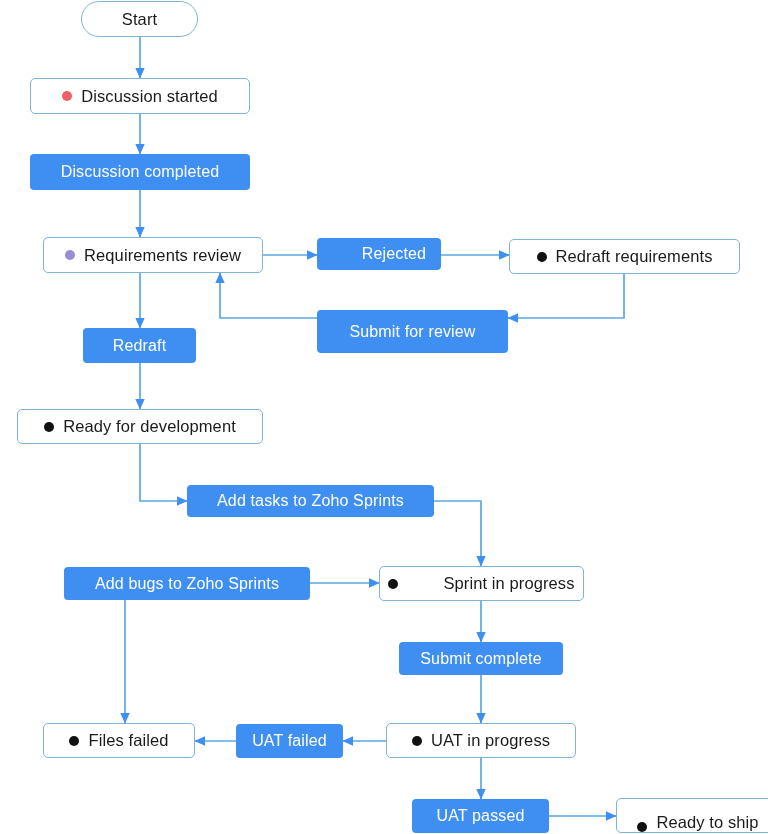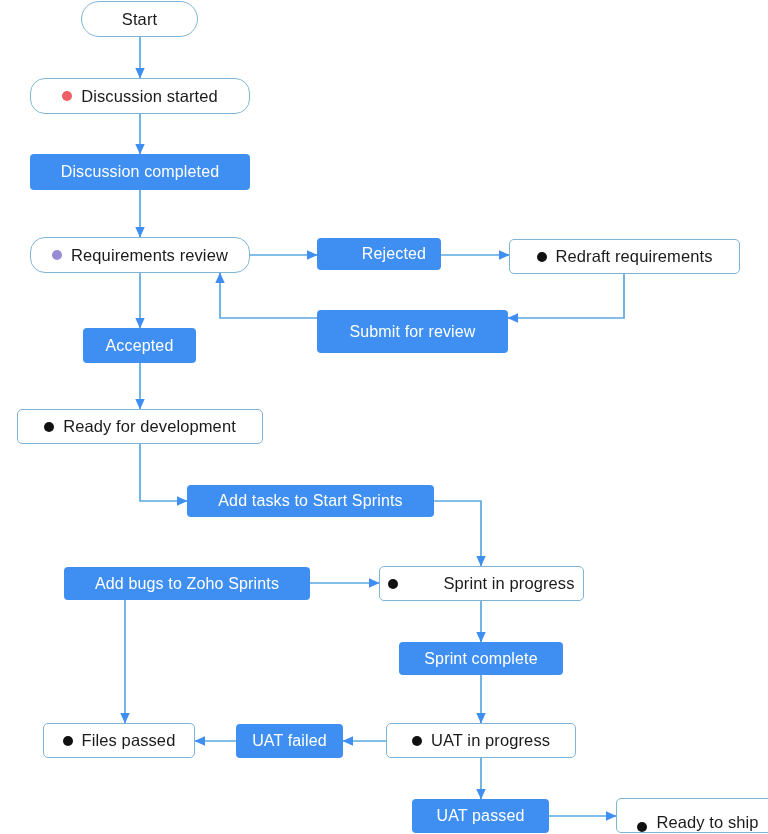"Discussion started" div.node { border-radius: 15px -> none }
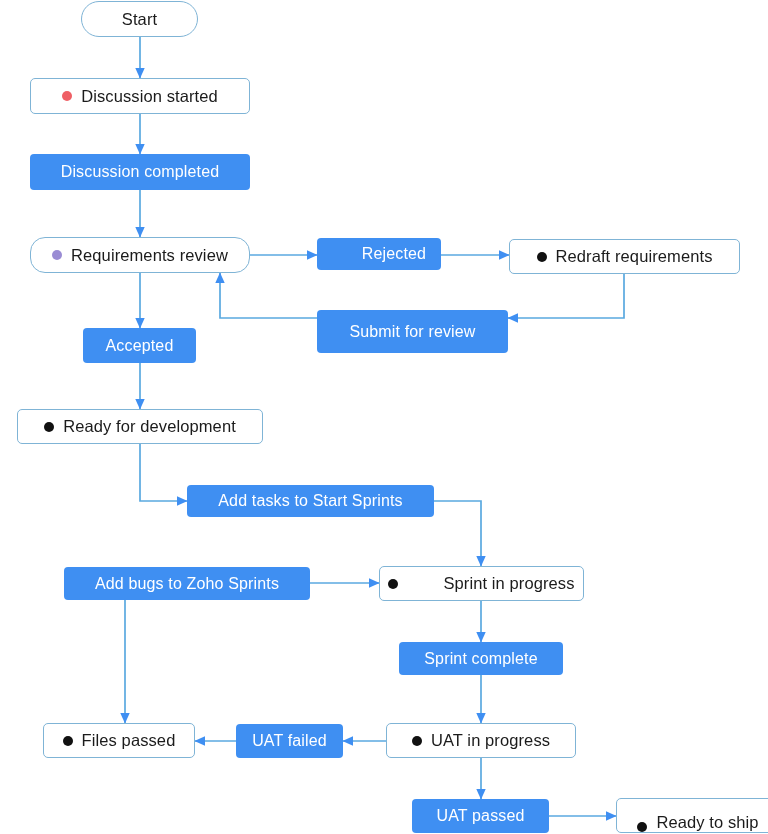"Requirements review" div.node { border-radius: 15px -> none; left: 15px -> 28px }
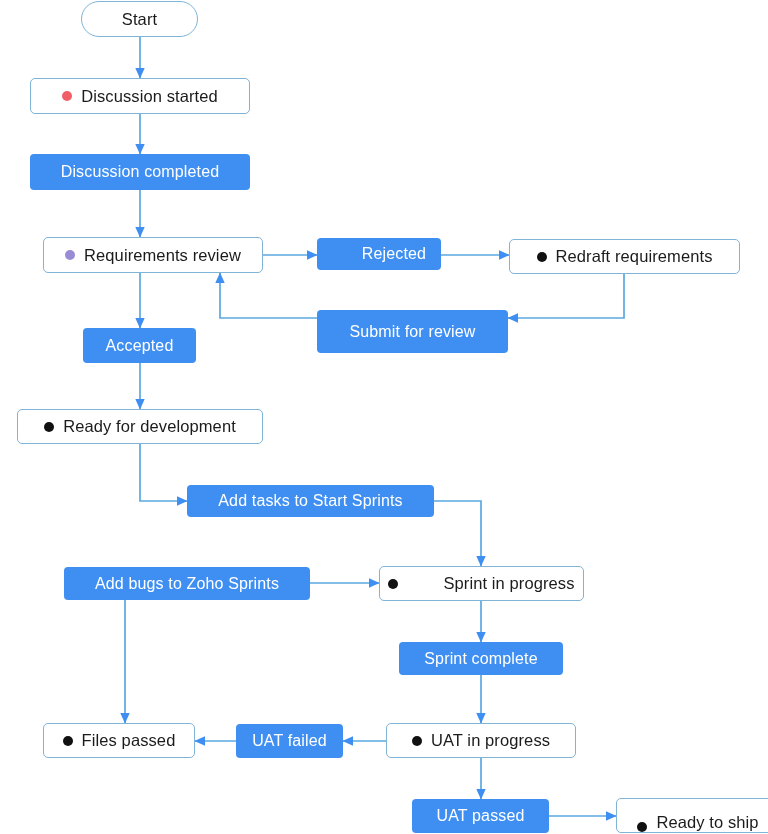"Accepted" span.lbl { text: Accepted -> Redraft }
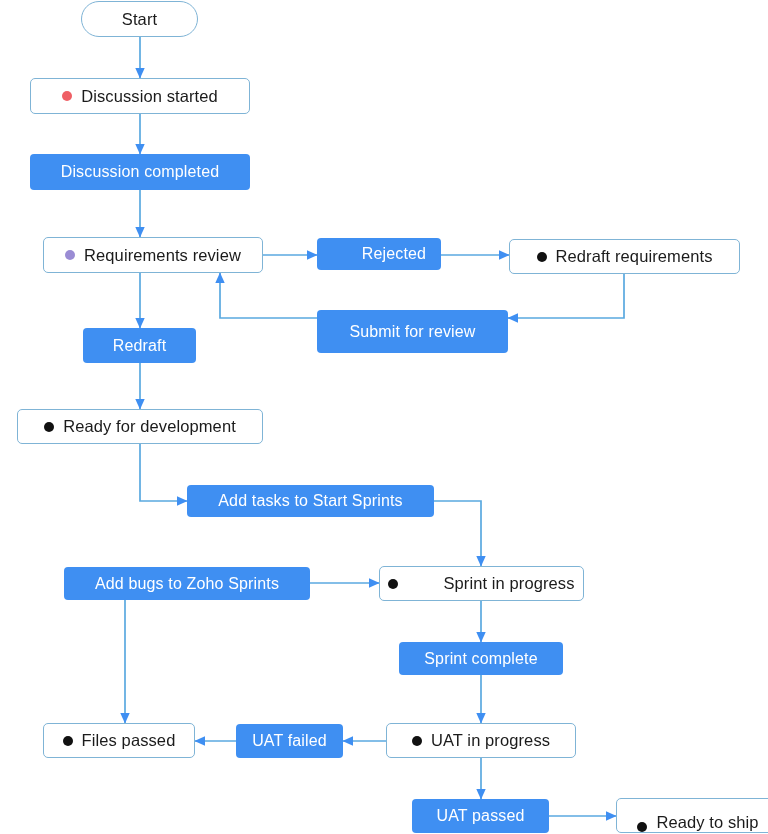"Add tasks to Start Sprints" span.lbl { text: Start -> Zoho }
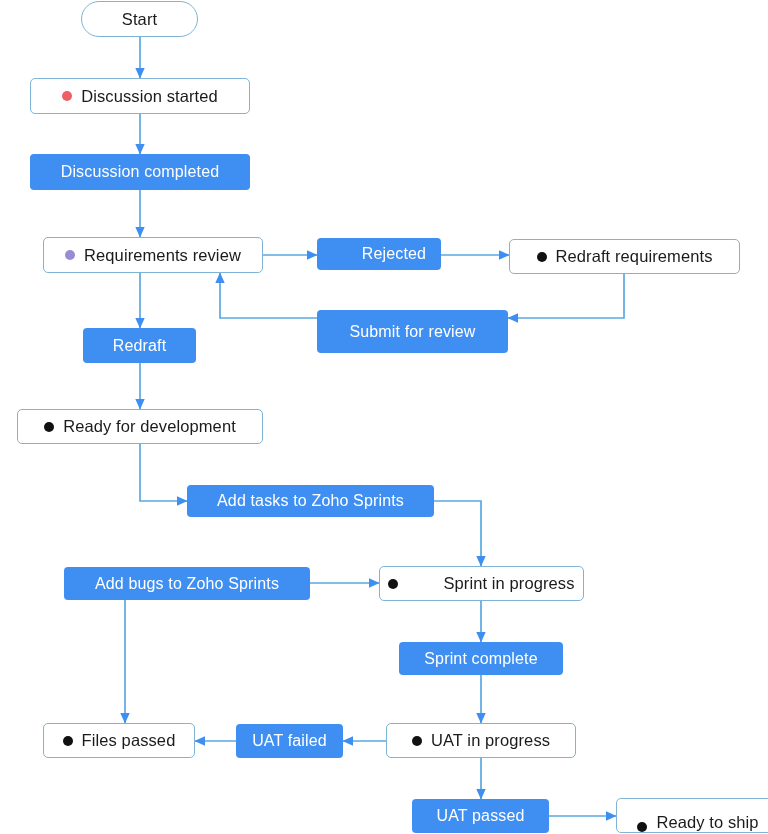"Sprint complete" span.lbl { text: Sprint -> Submit }
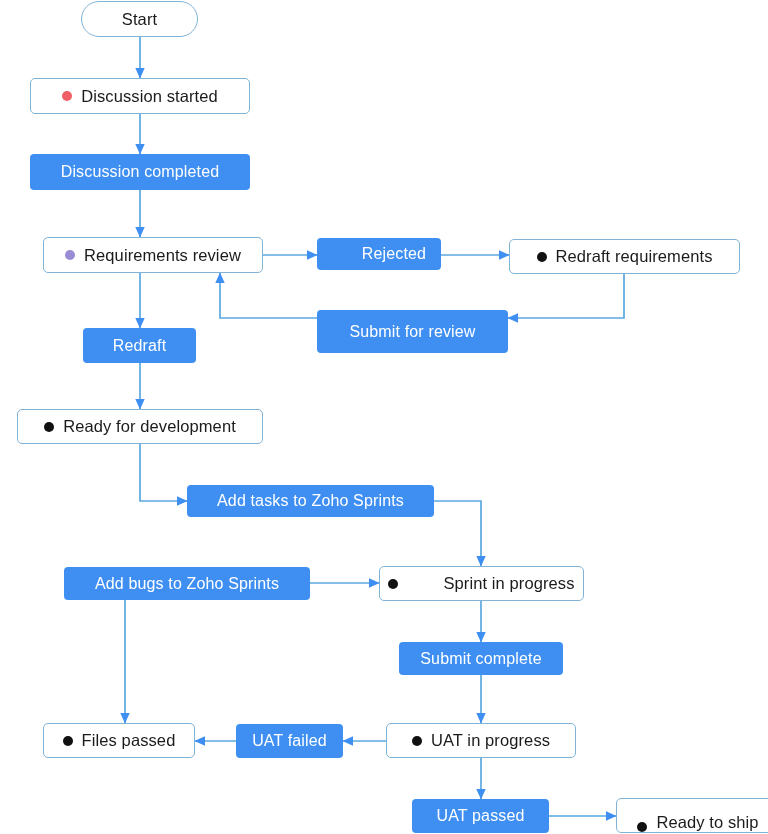"Files passed" span.lbl { text: passed -> failed }
